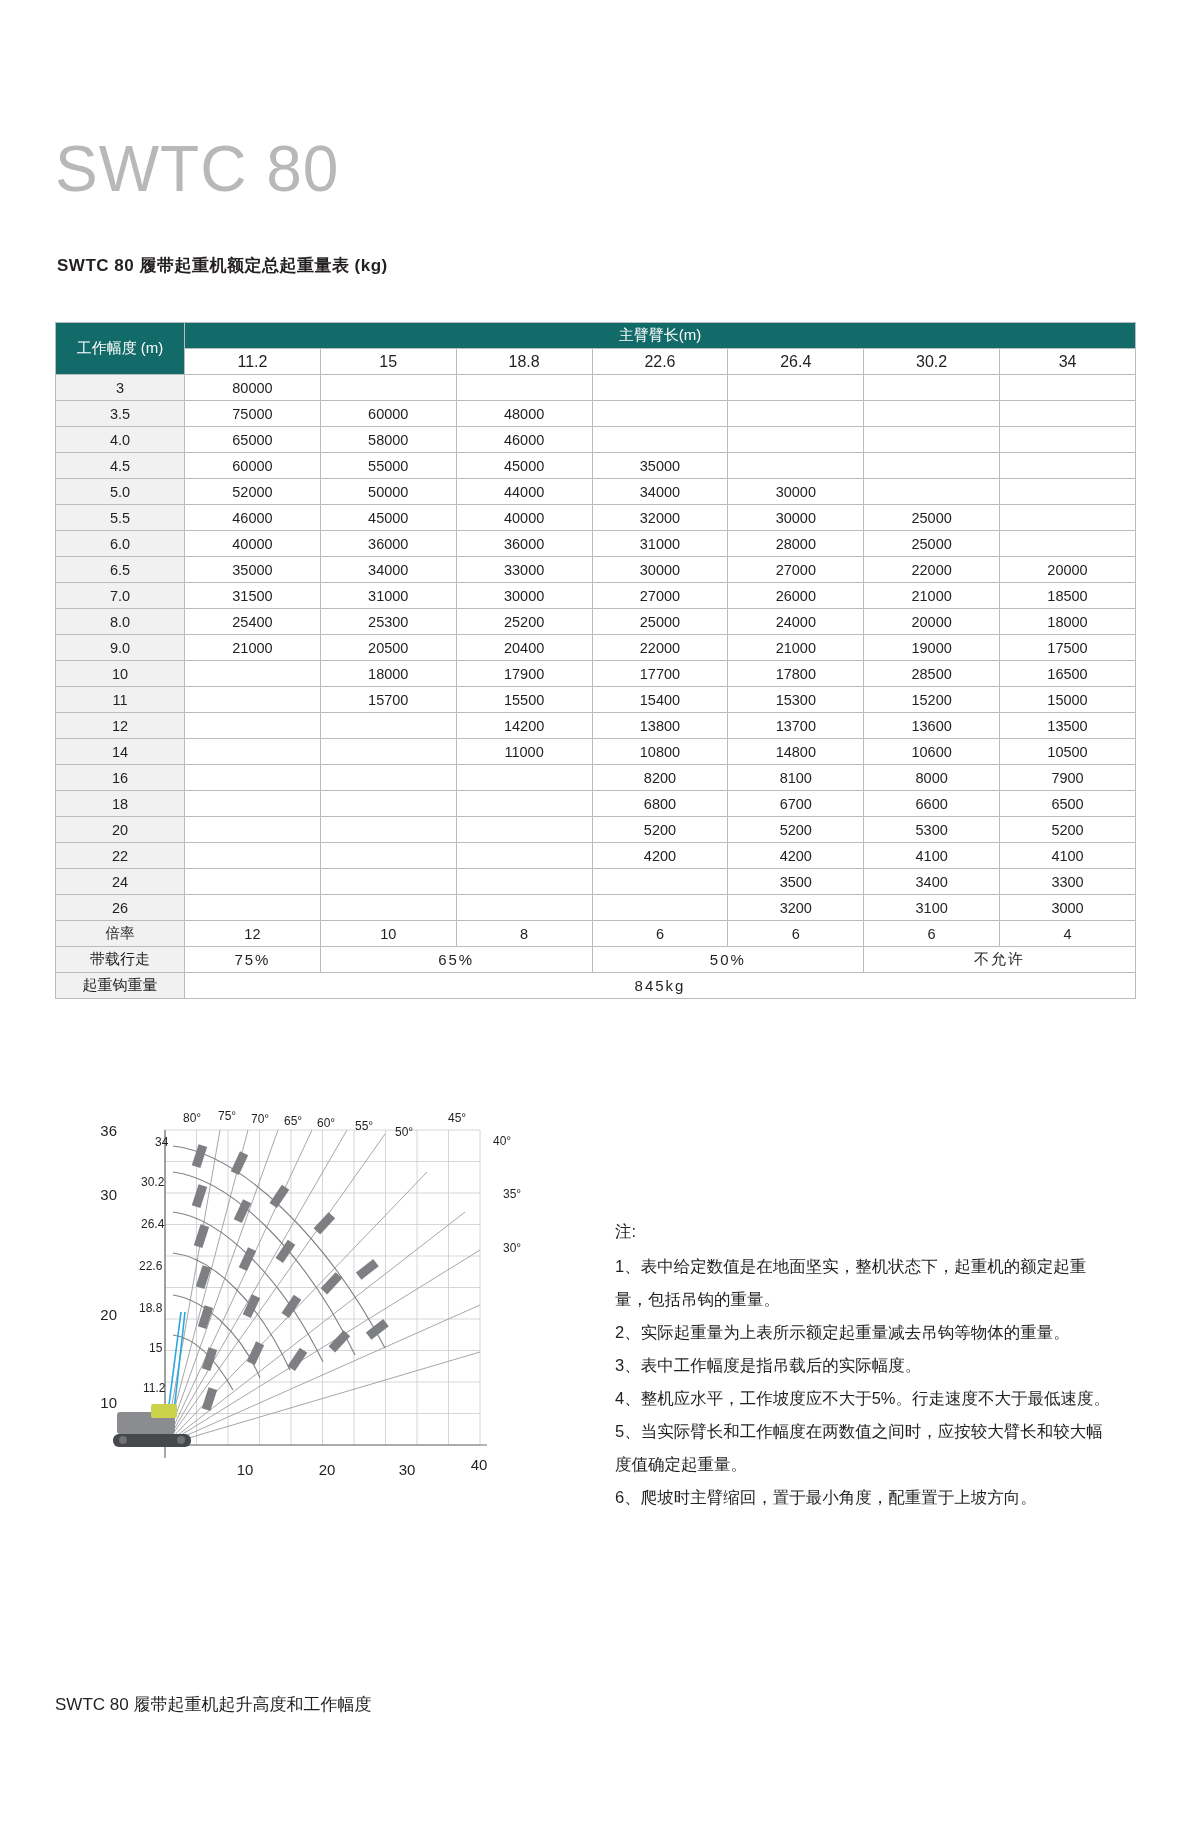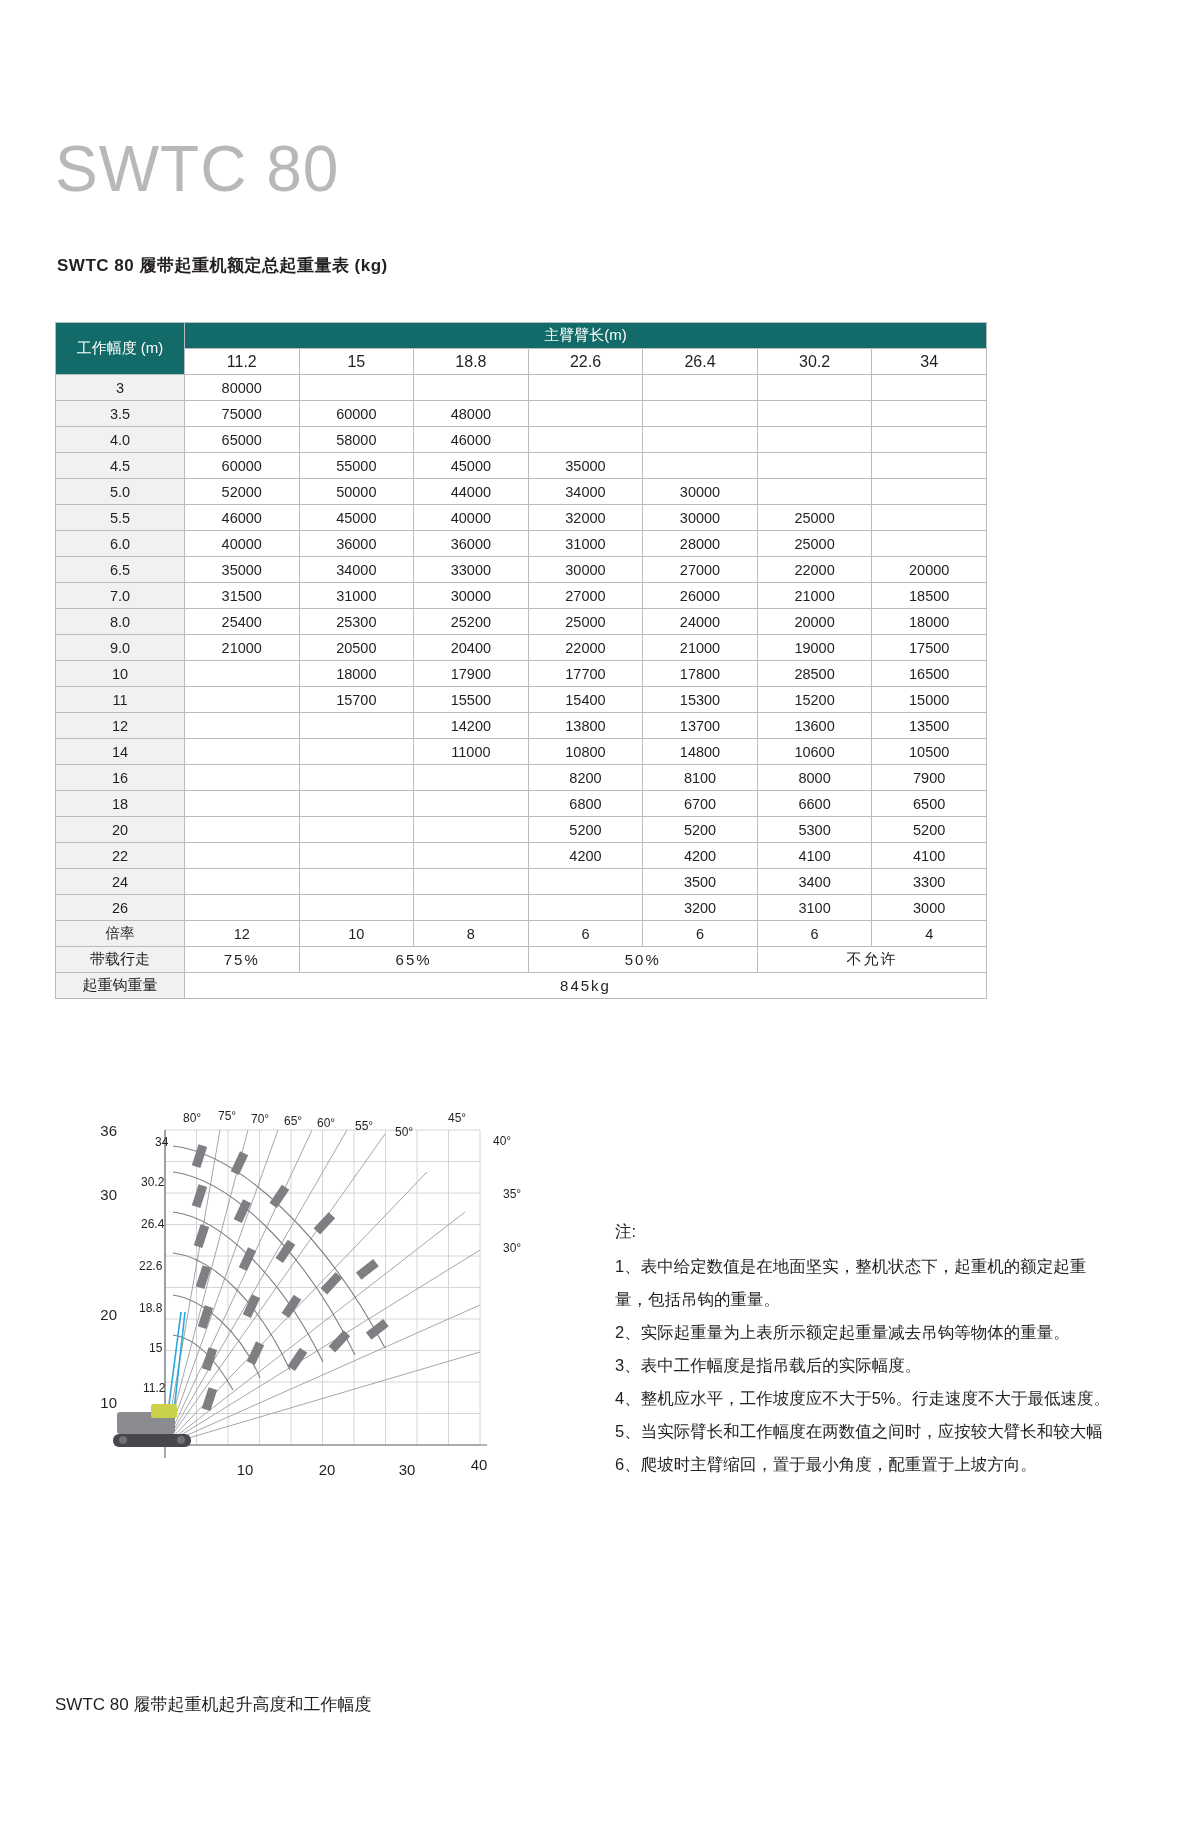"工作幅度 (m)" table.load { width: 932px -> 1081px }
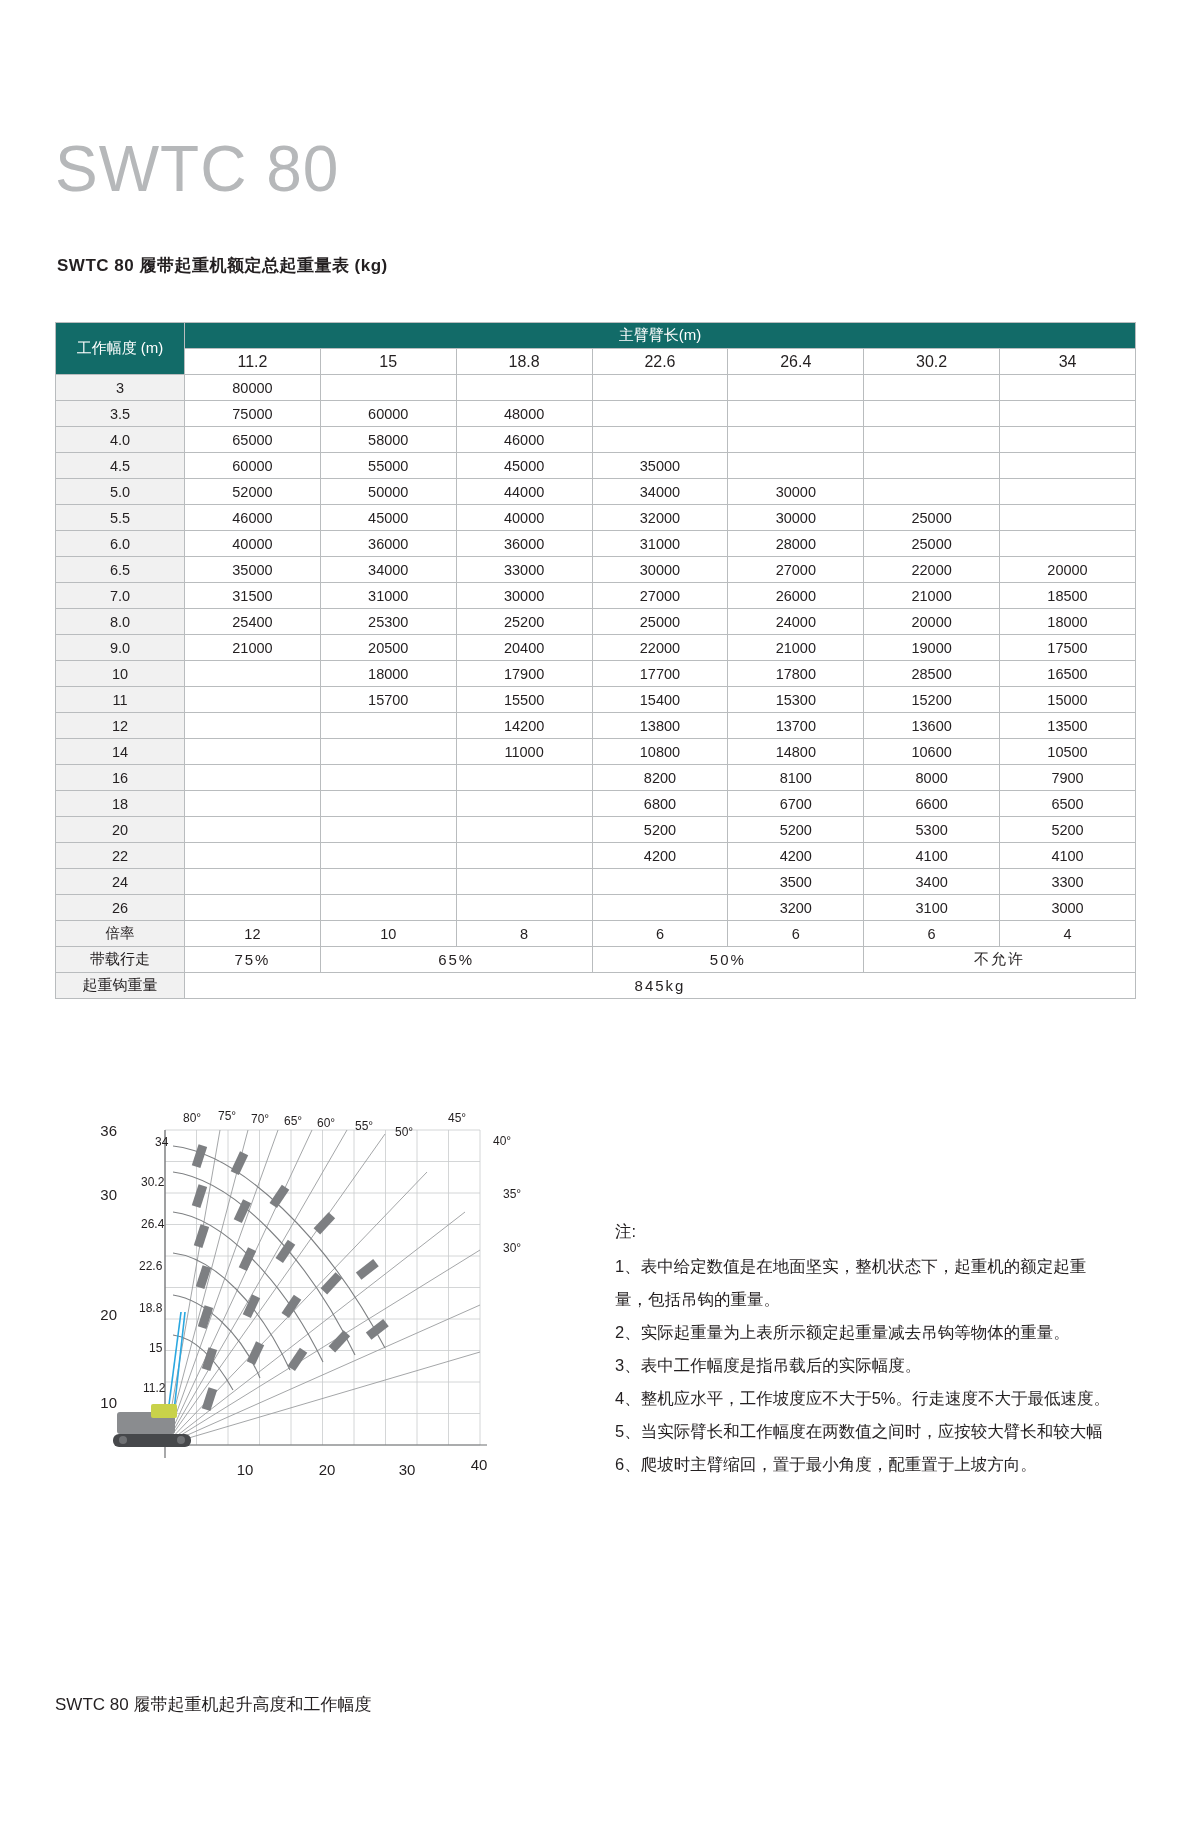"度值确定起重量。" p { html: none -> <p>度值确定起重量。</p> }
